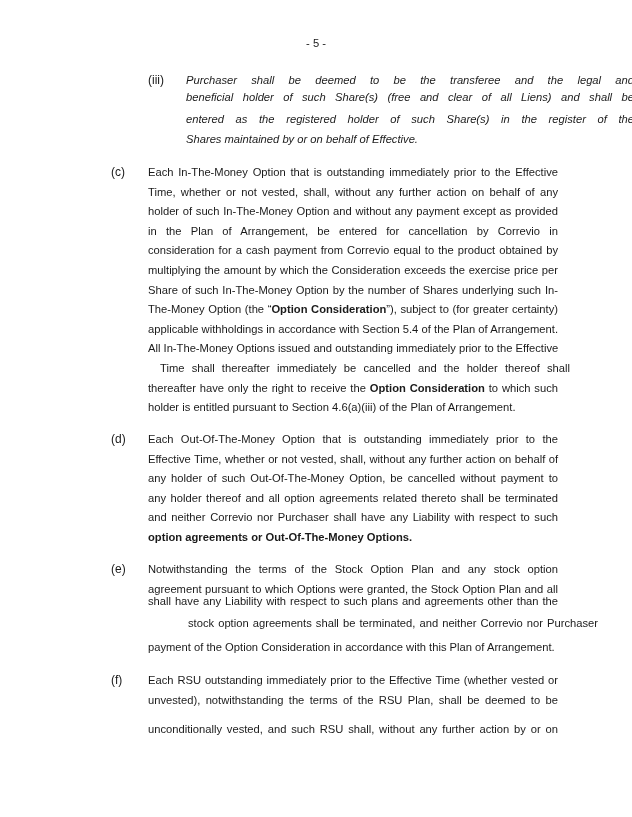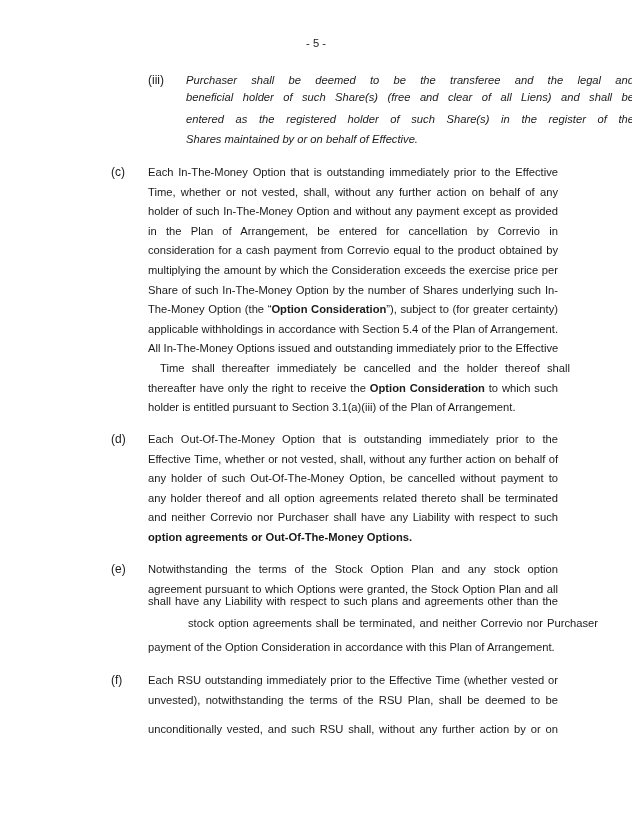"holder is entitled pursuant to" div.line { text: 3.1 -> 4.6 }
